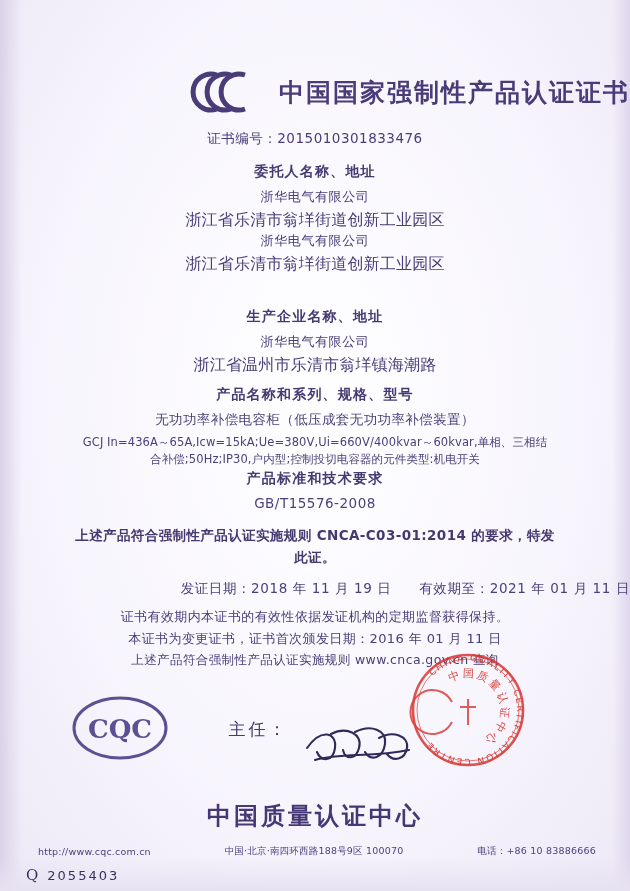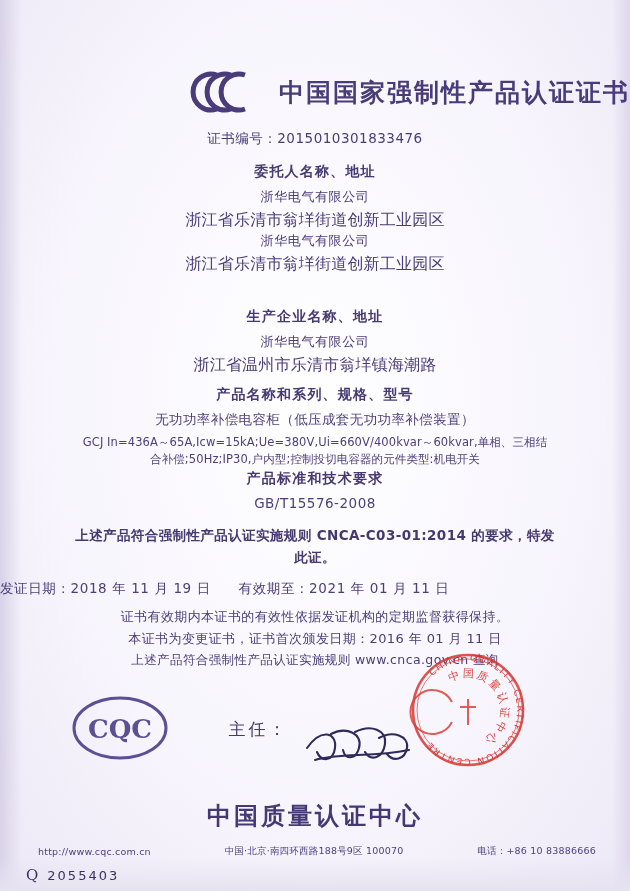"发证日期：2018 年 11 月 19" .dates { text-align: left -> right }
